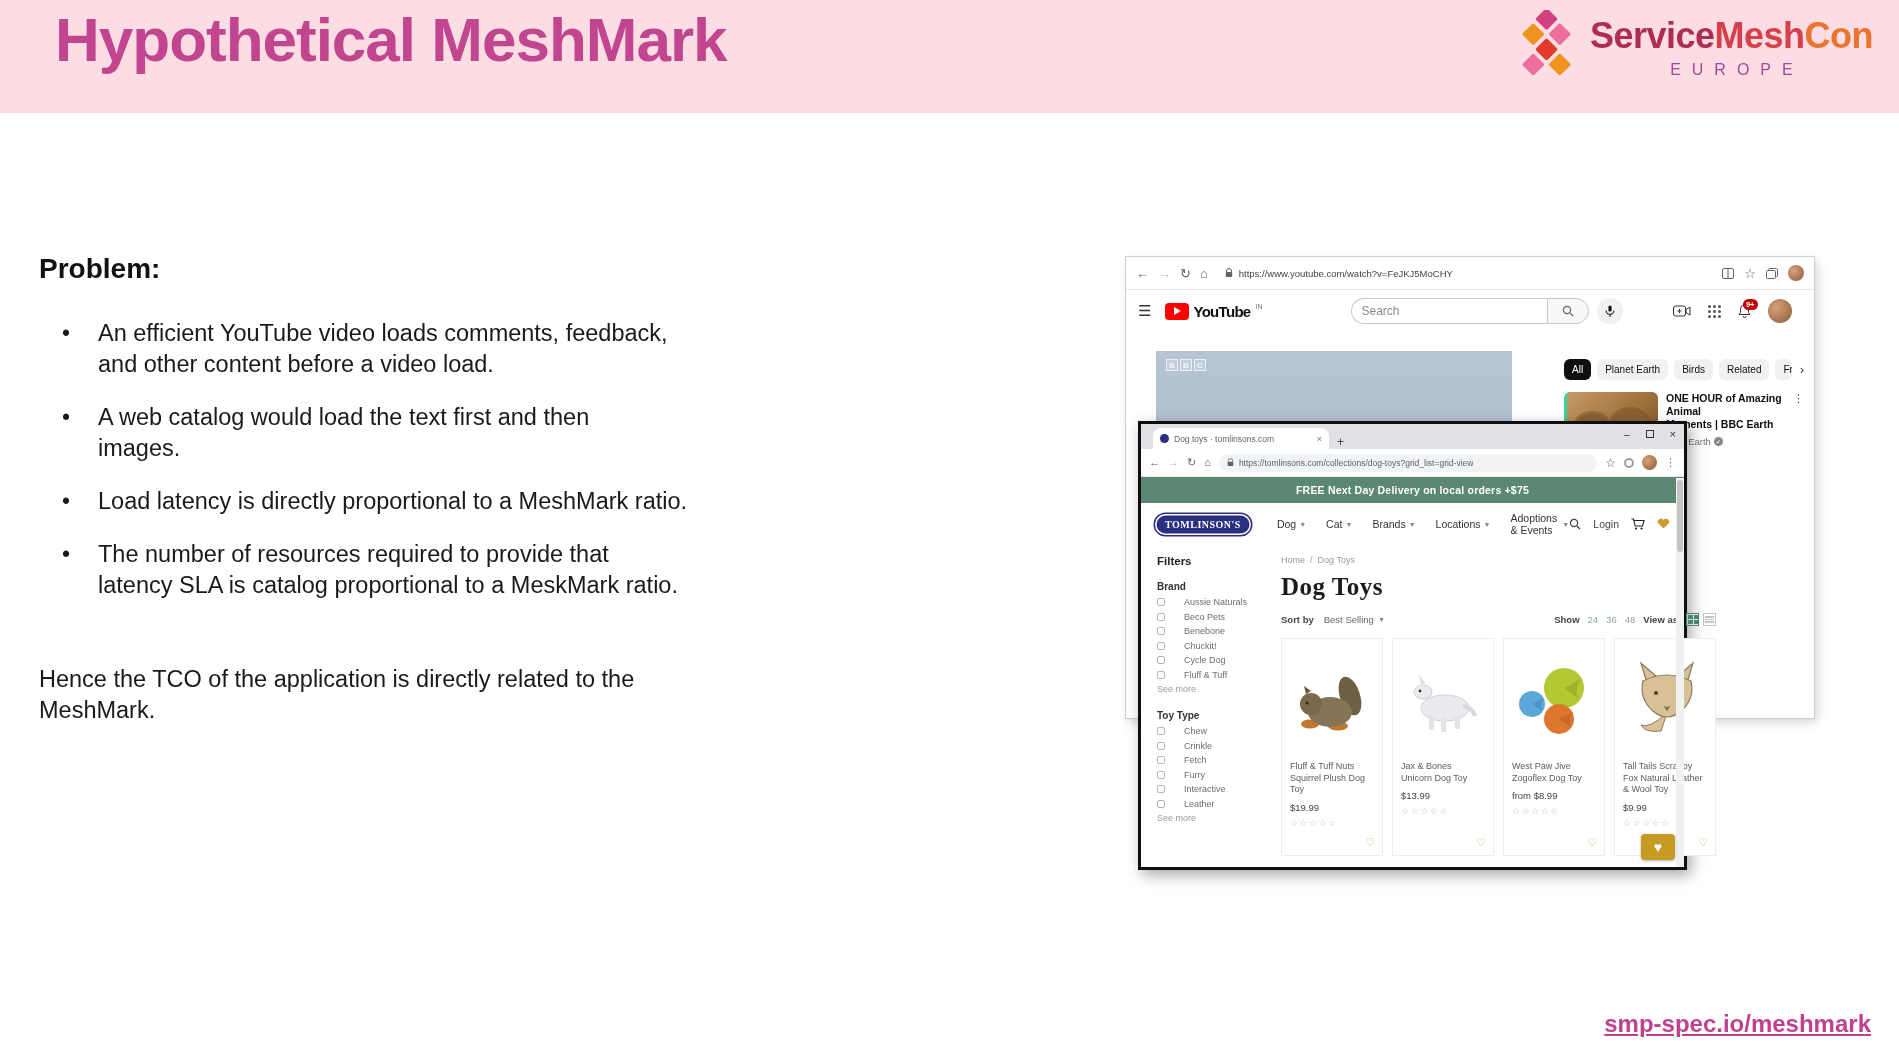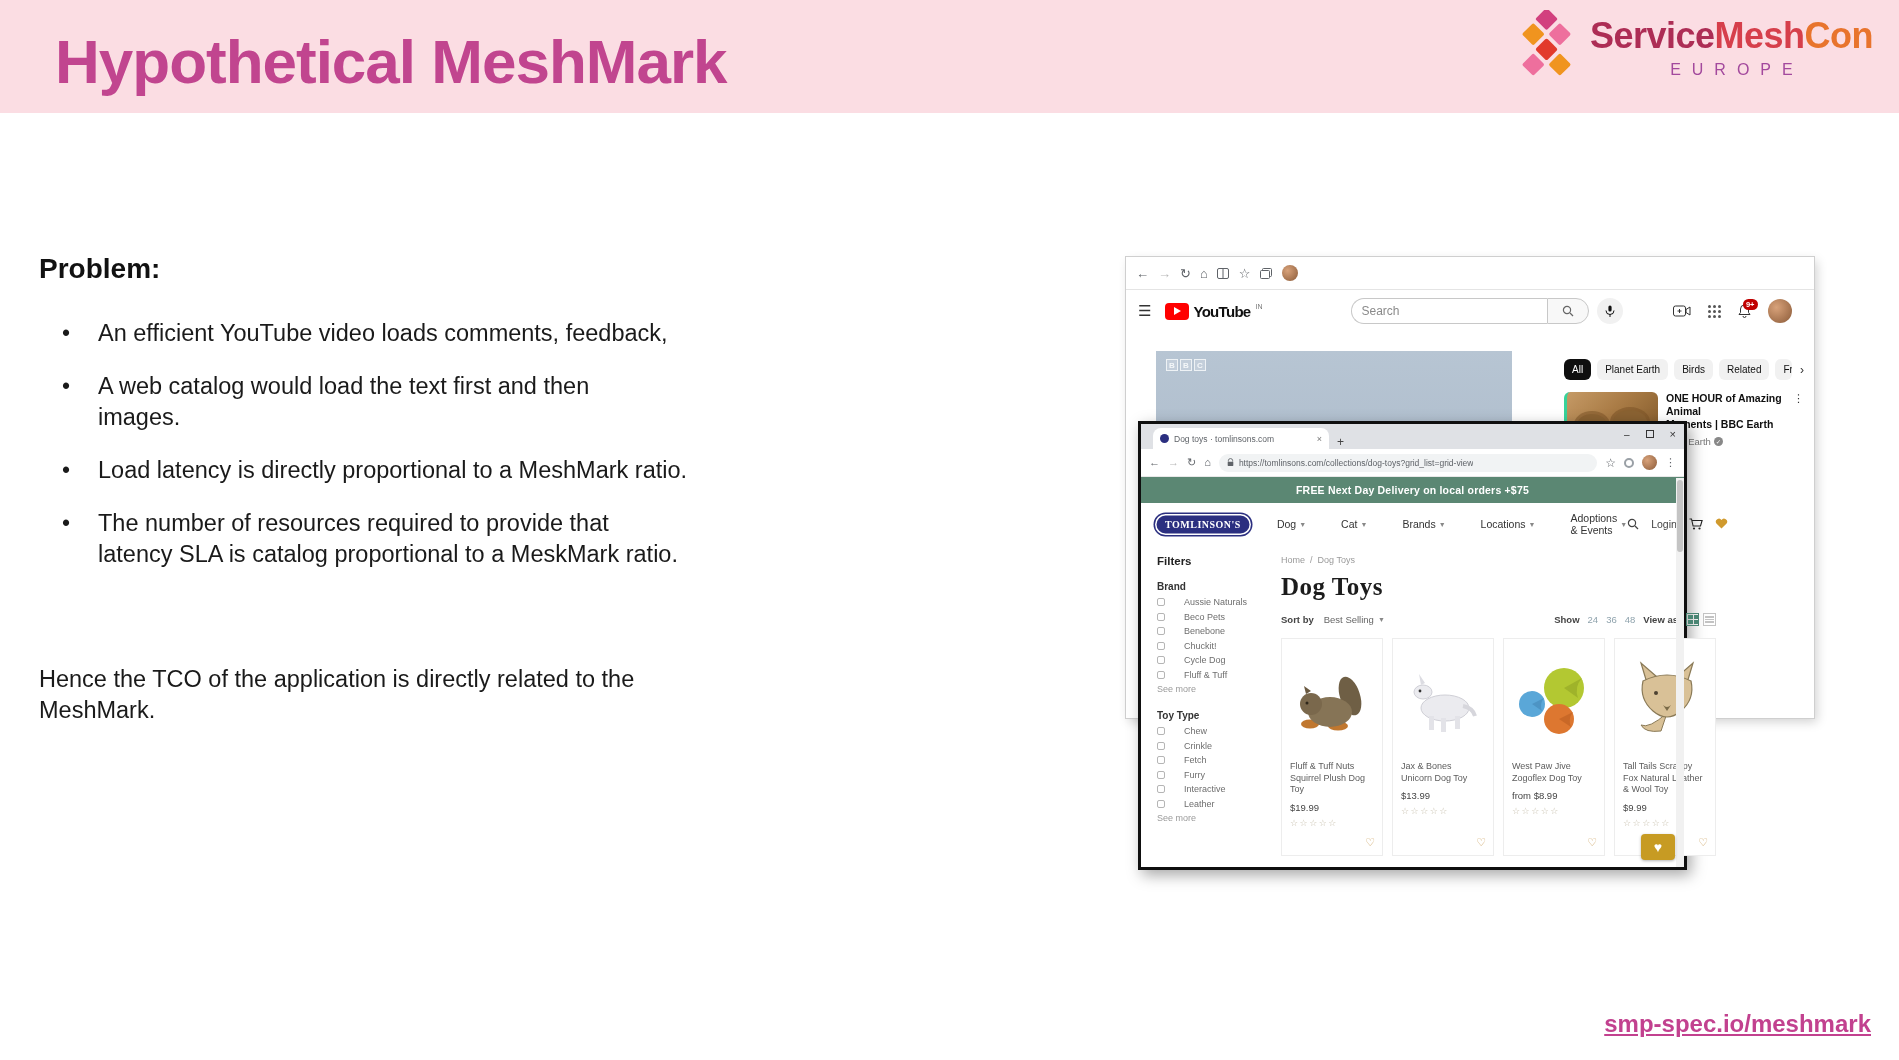"Hypothetical MeshMark" .title { top: 26px -> 4px }
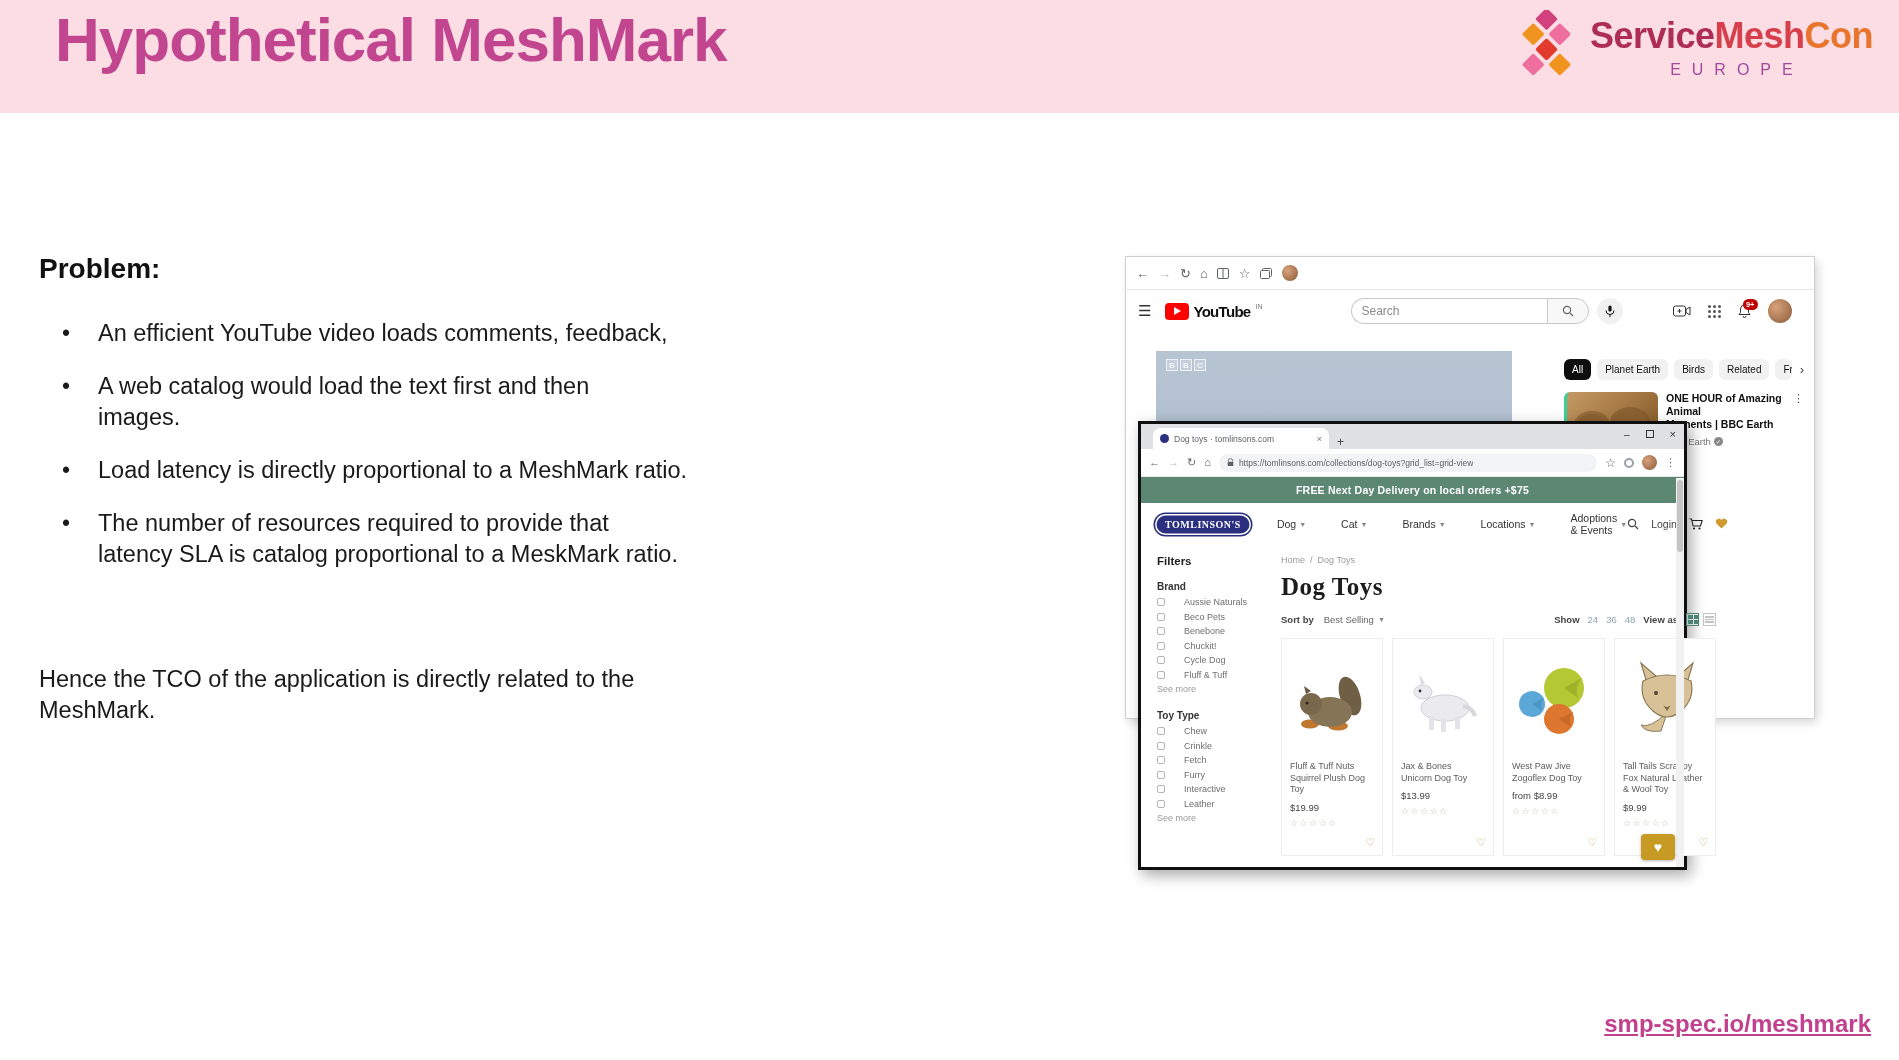"https://www.youtube.com/watch?v=FeJKJ5Mo" div.url-pill { html: none -> <div> <svg> <path></path> <rect></rect> </svg> <span>https://www.youtube.com/watch?v=FeJKJ5MoCHY</span> </div> }
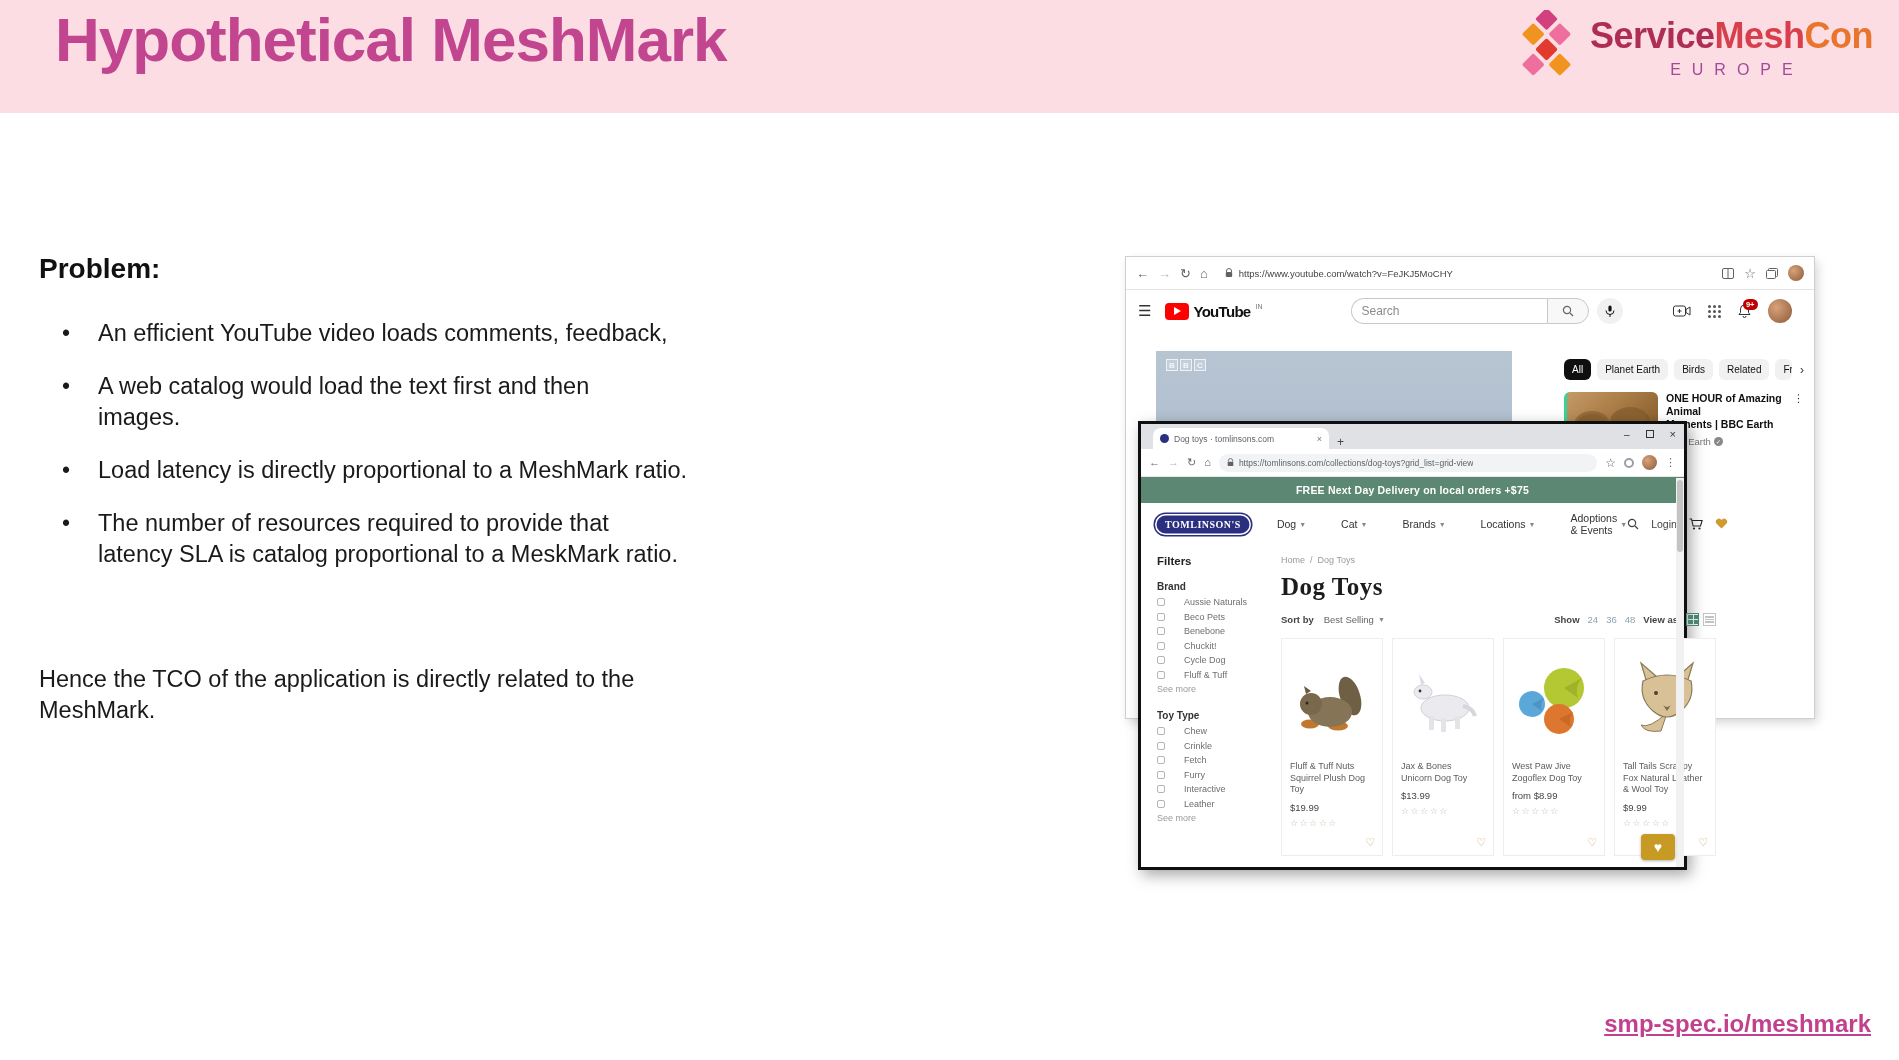"and other content before a" span { html: none -> <span>and other content before a video load.</span> }
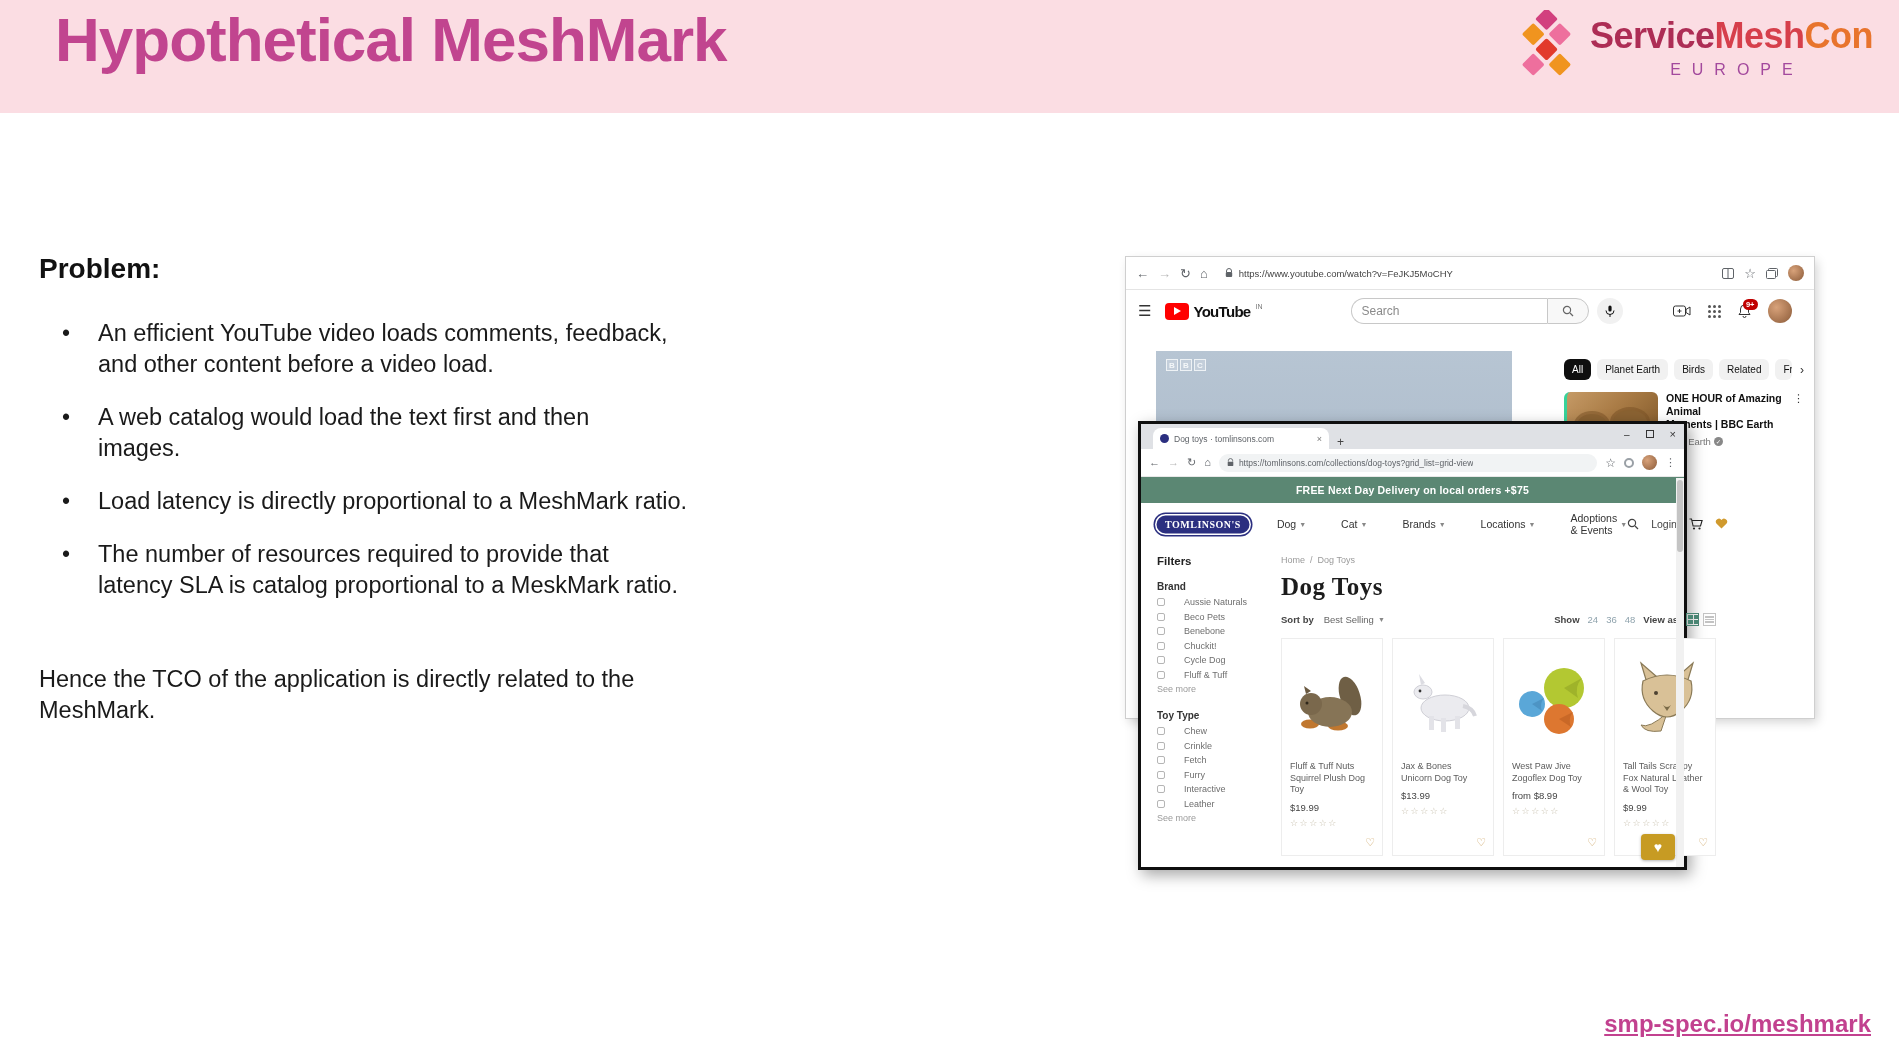"Dog" .shop-nav { gap: 35px -> 20px }
